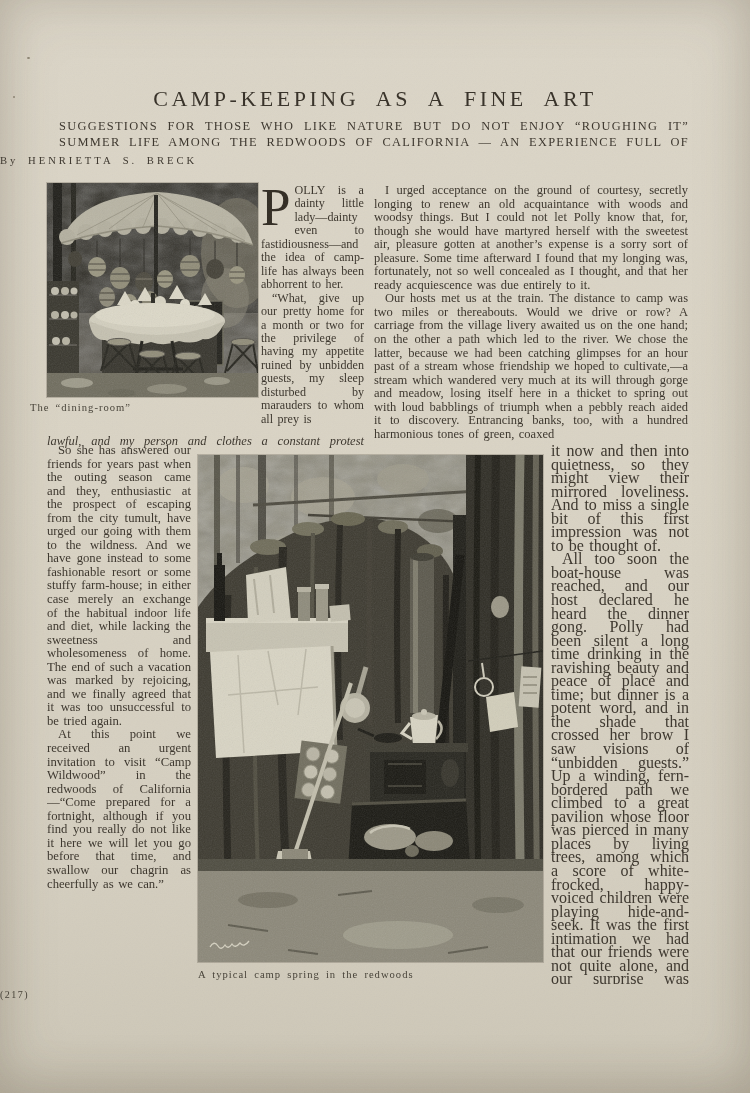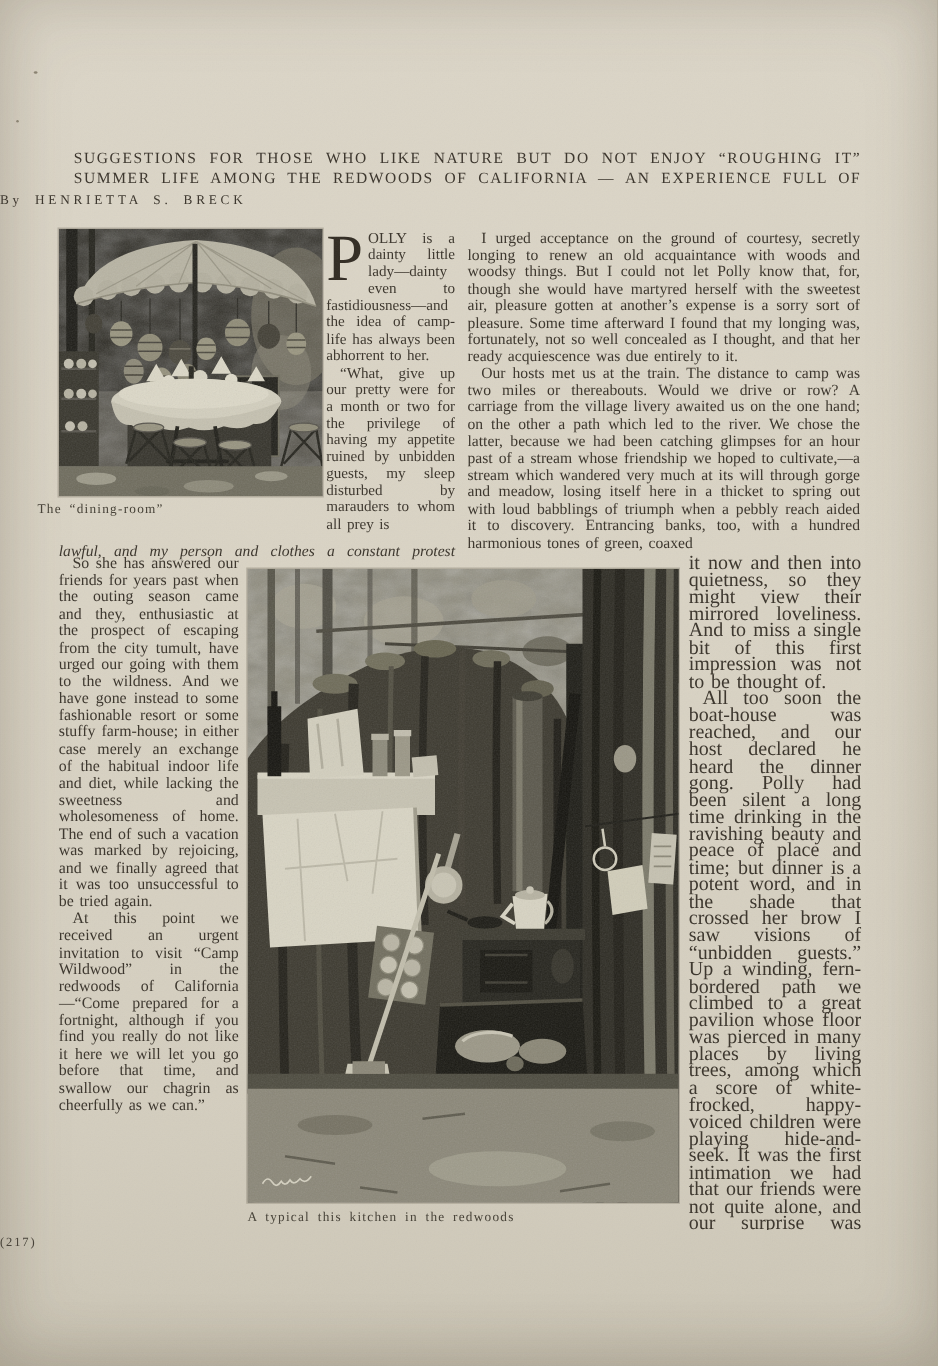"CAMP-KEEPING AS A FINE ART" h1.abs { html: none -> <h1>CAMP-KEEPING AS A FINE ART</h1> }
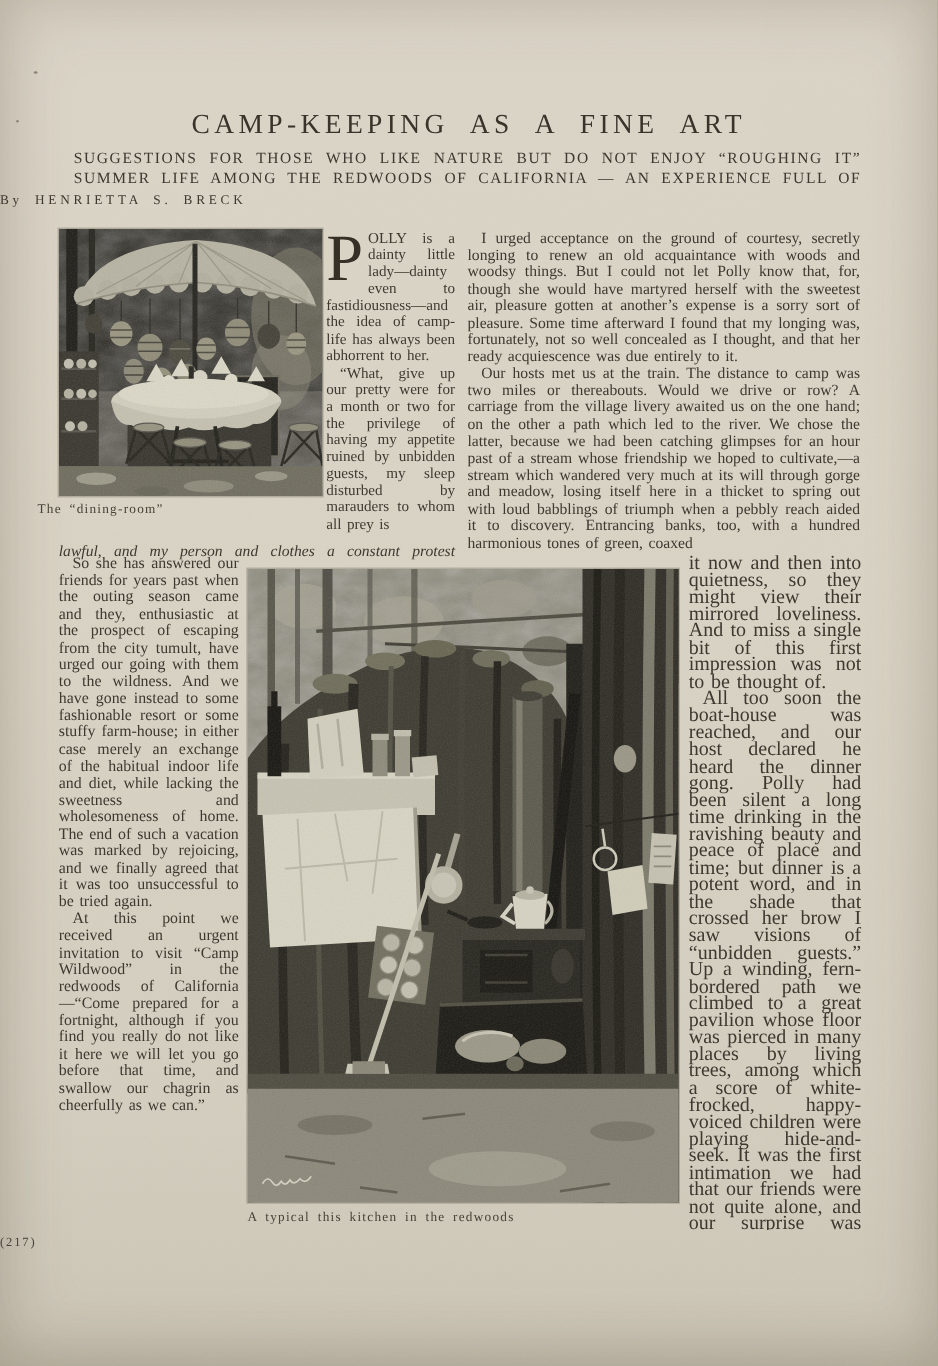"“What, give up our pretty" p.indent { text: were -> home }
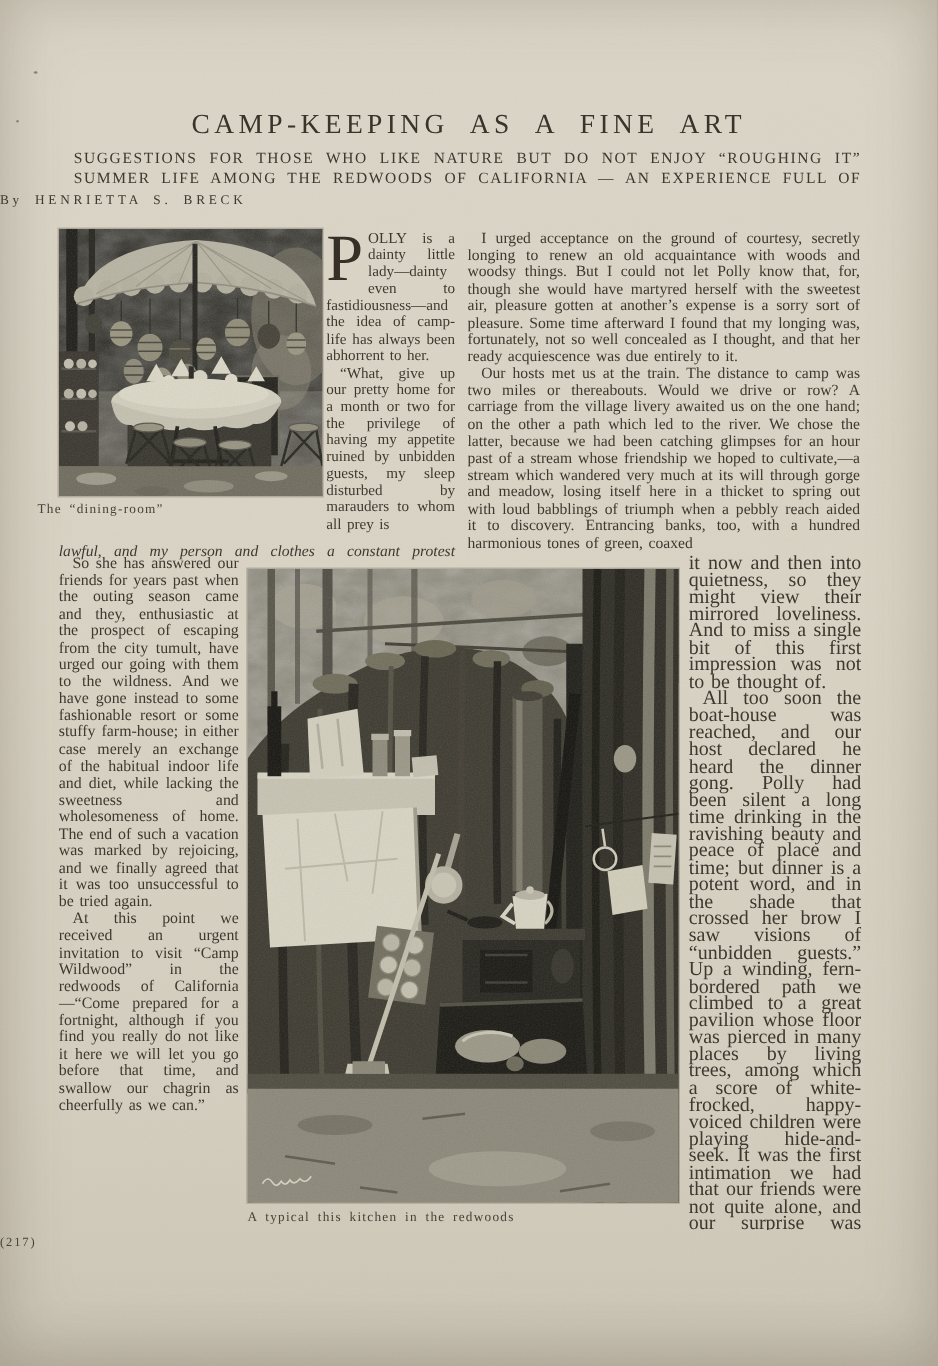"A typical this kitchen in" figcaption.abs { text: this kitchen -> camp spring }
